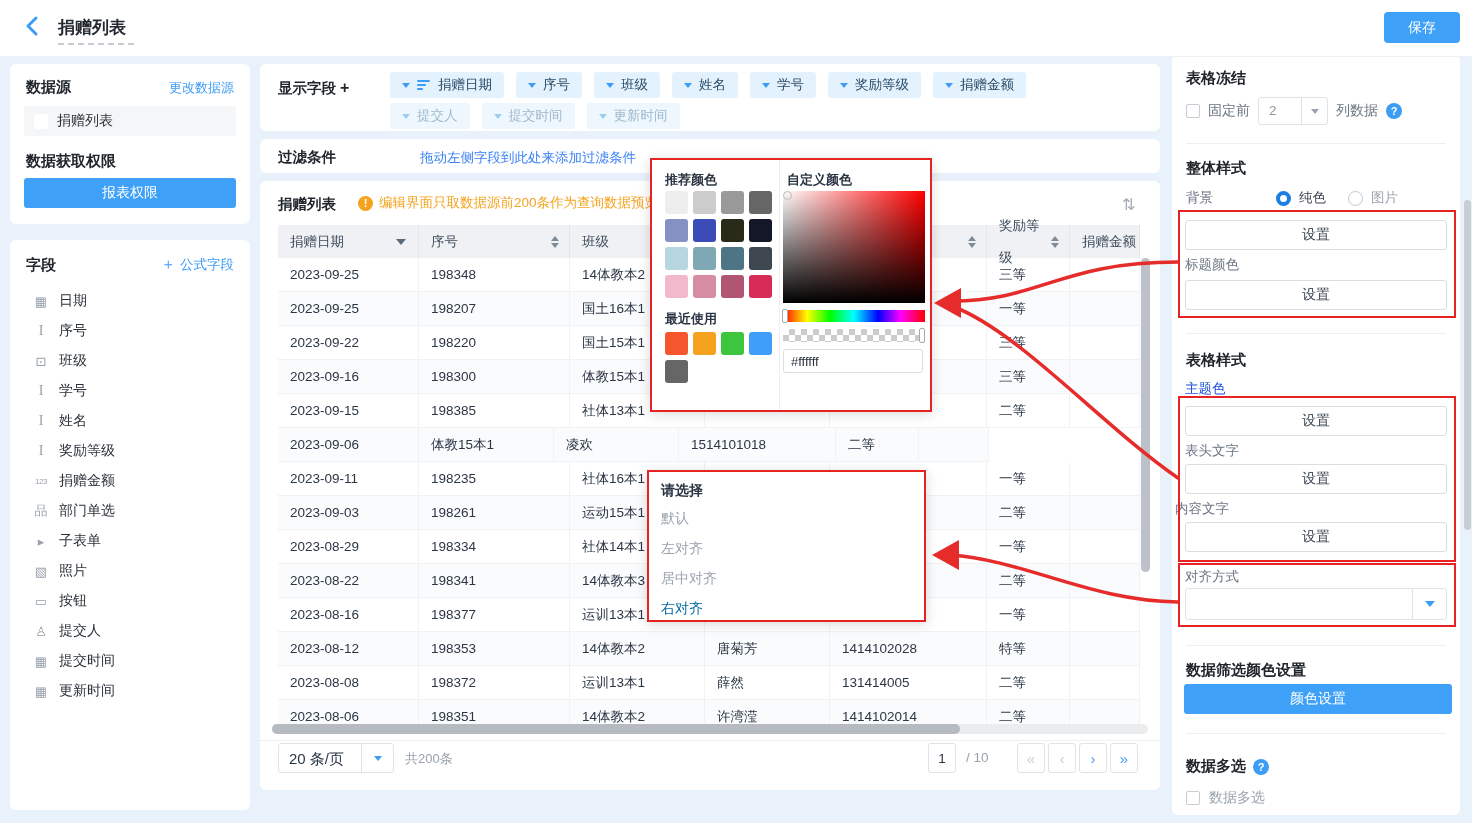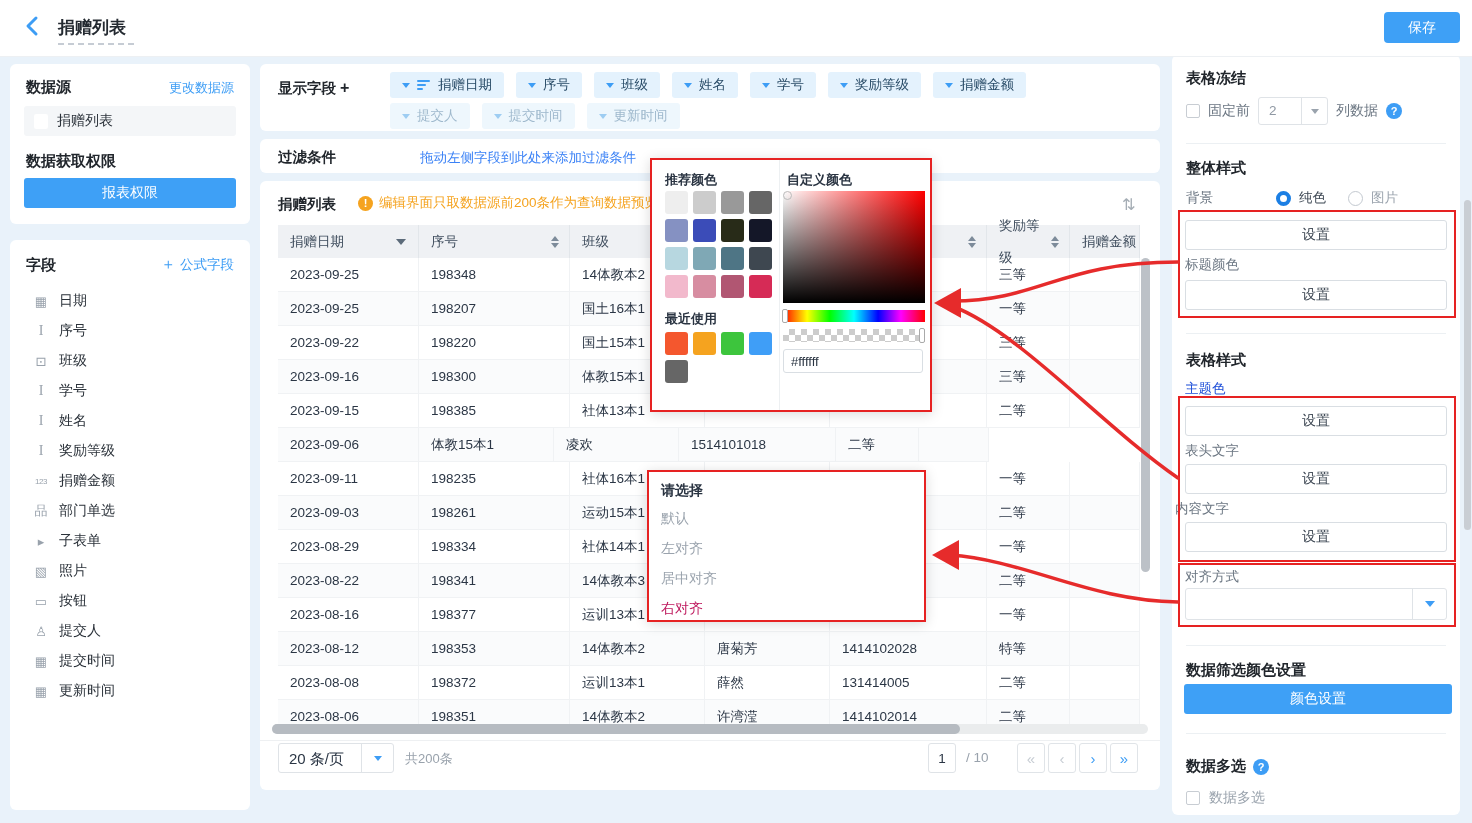"右对齐" div { color: #be185d -> #0369a1 }
